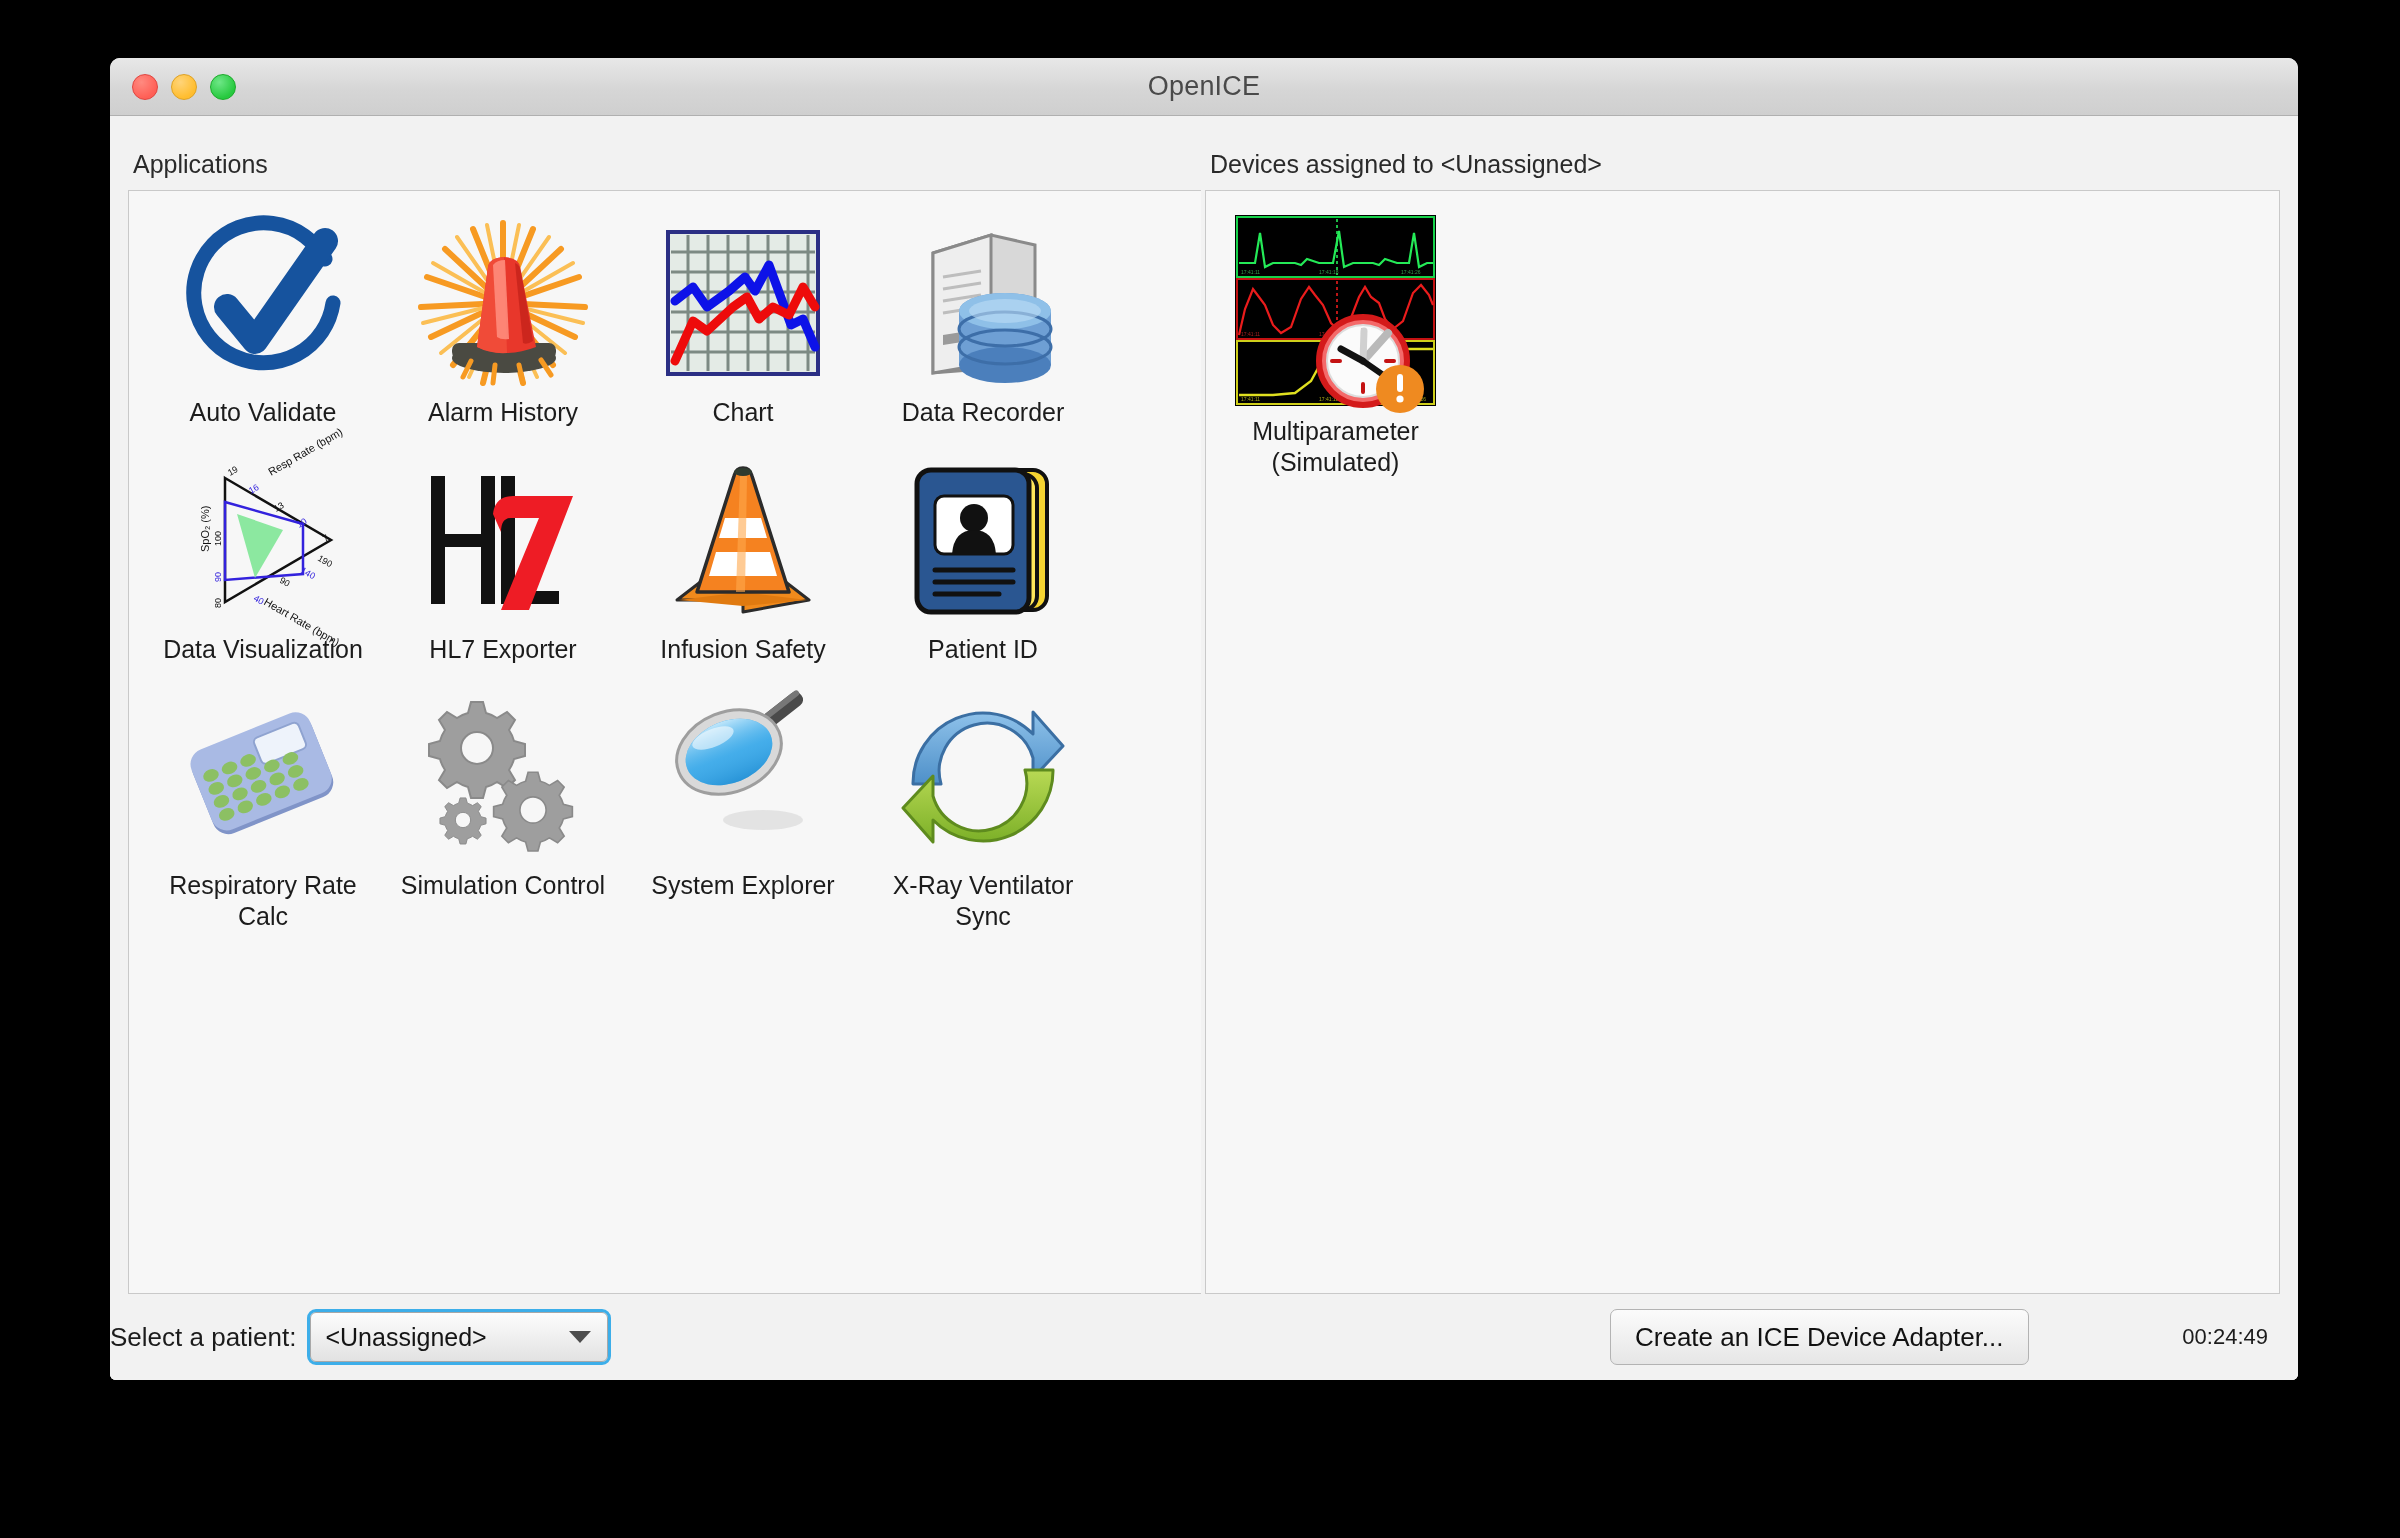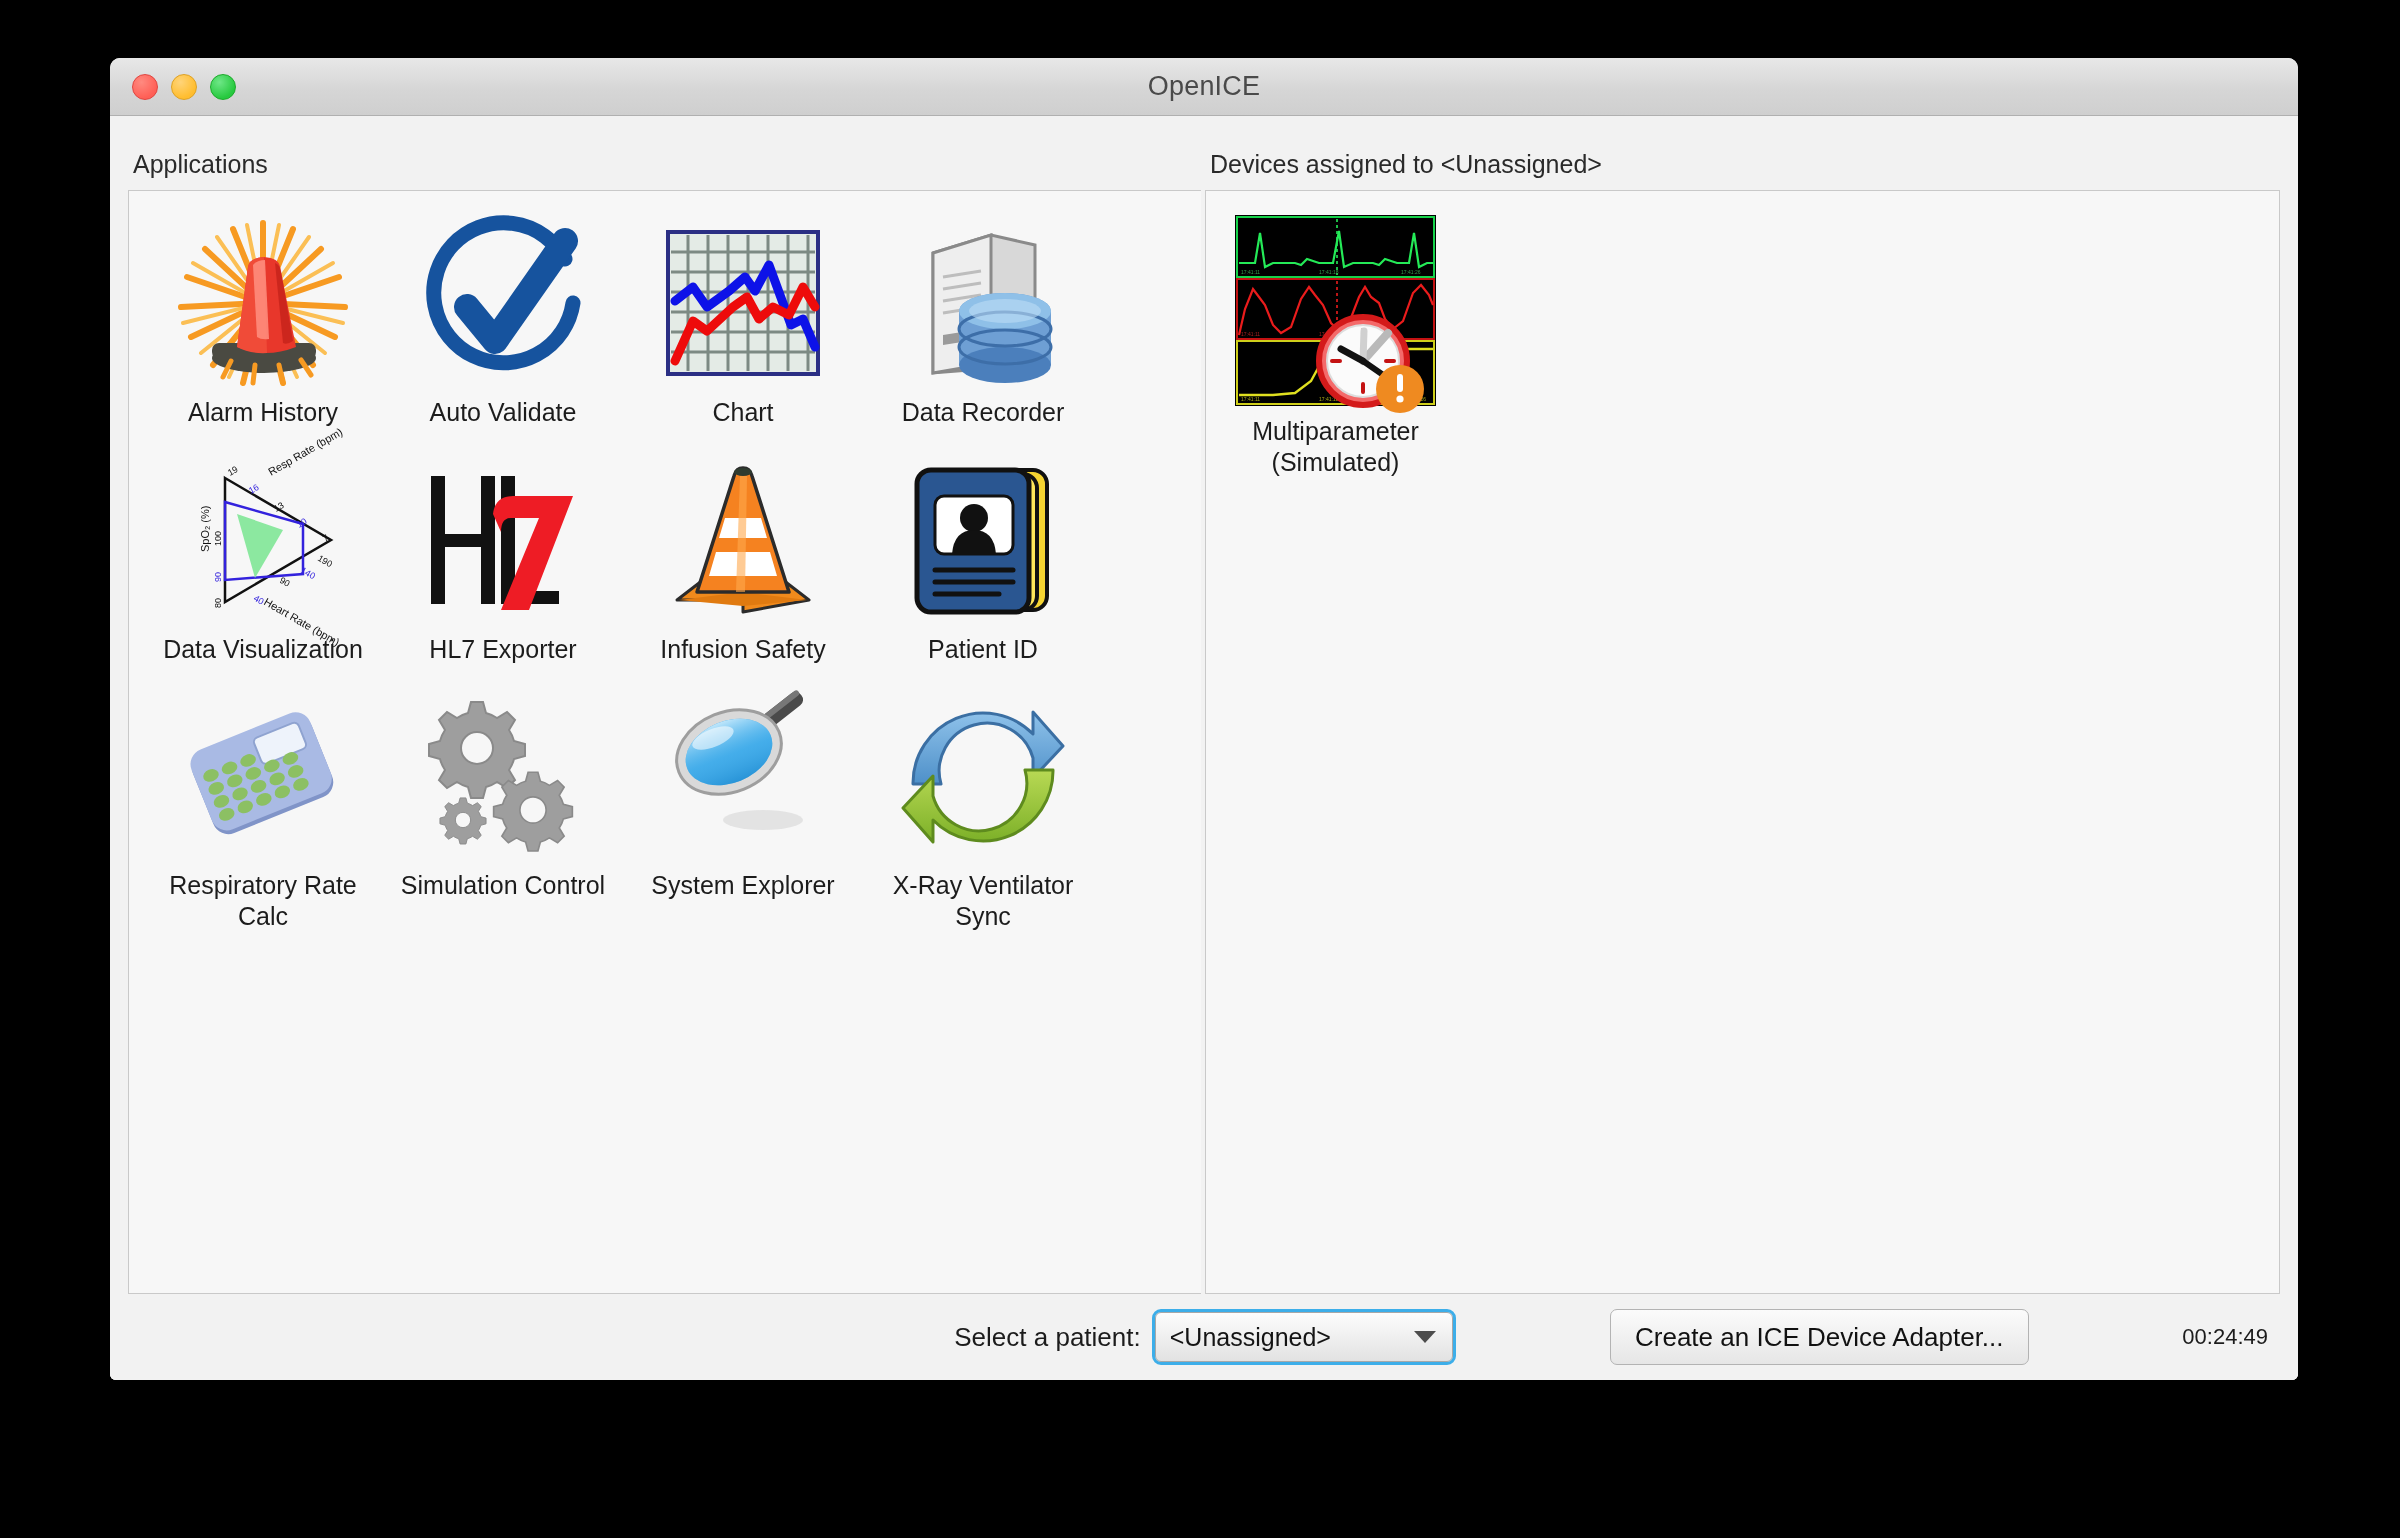"Alarm History" div.app-tile { order: before "Auto Validate" -> after "Auto Validate" }
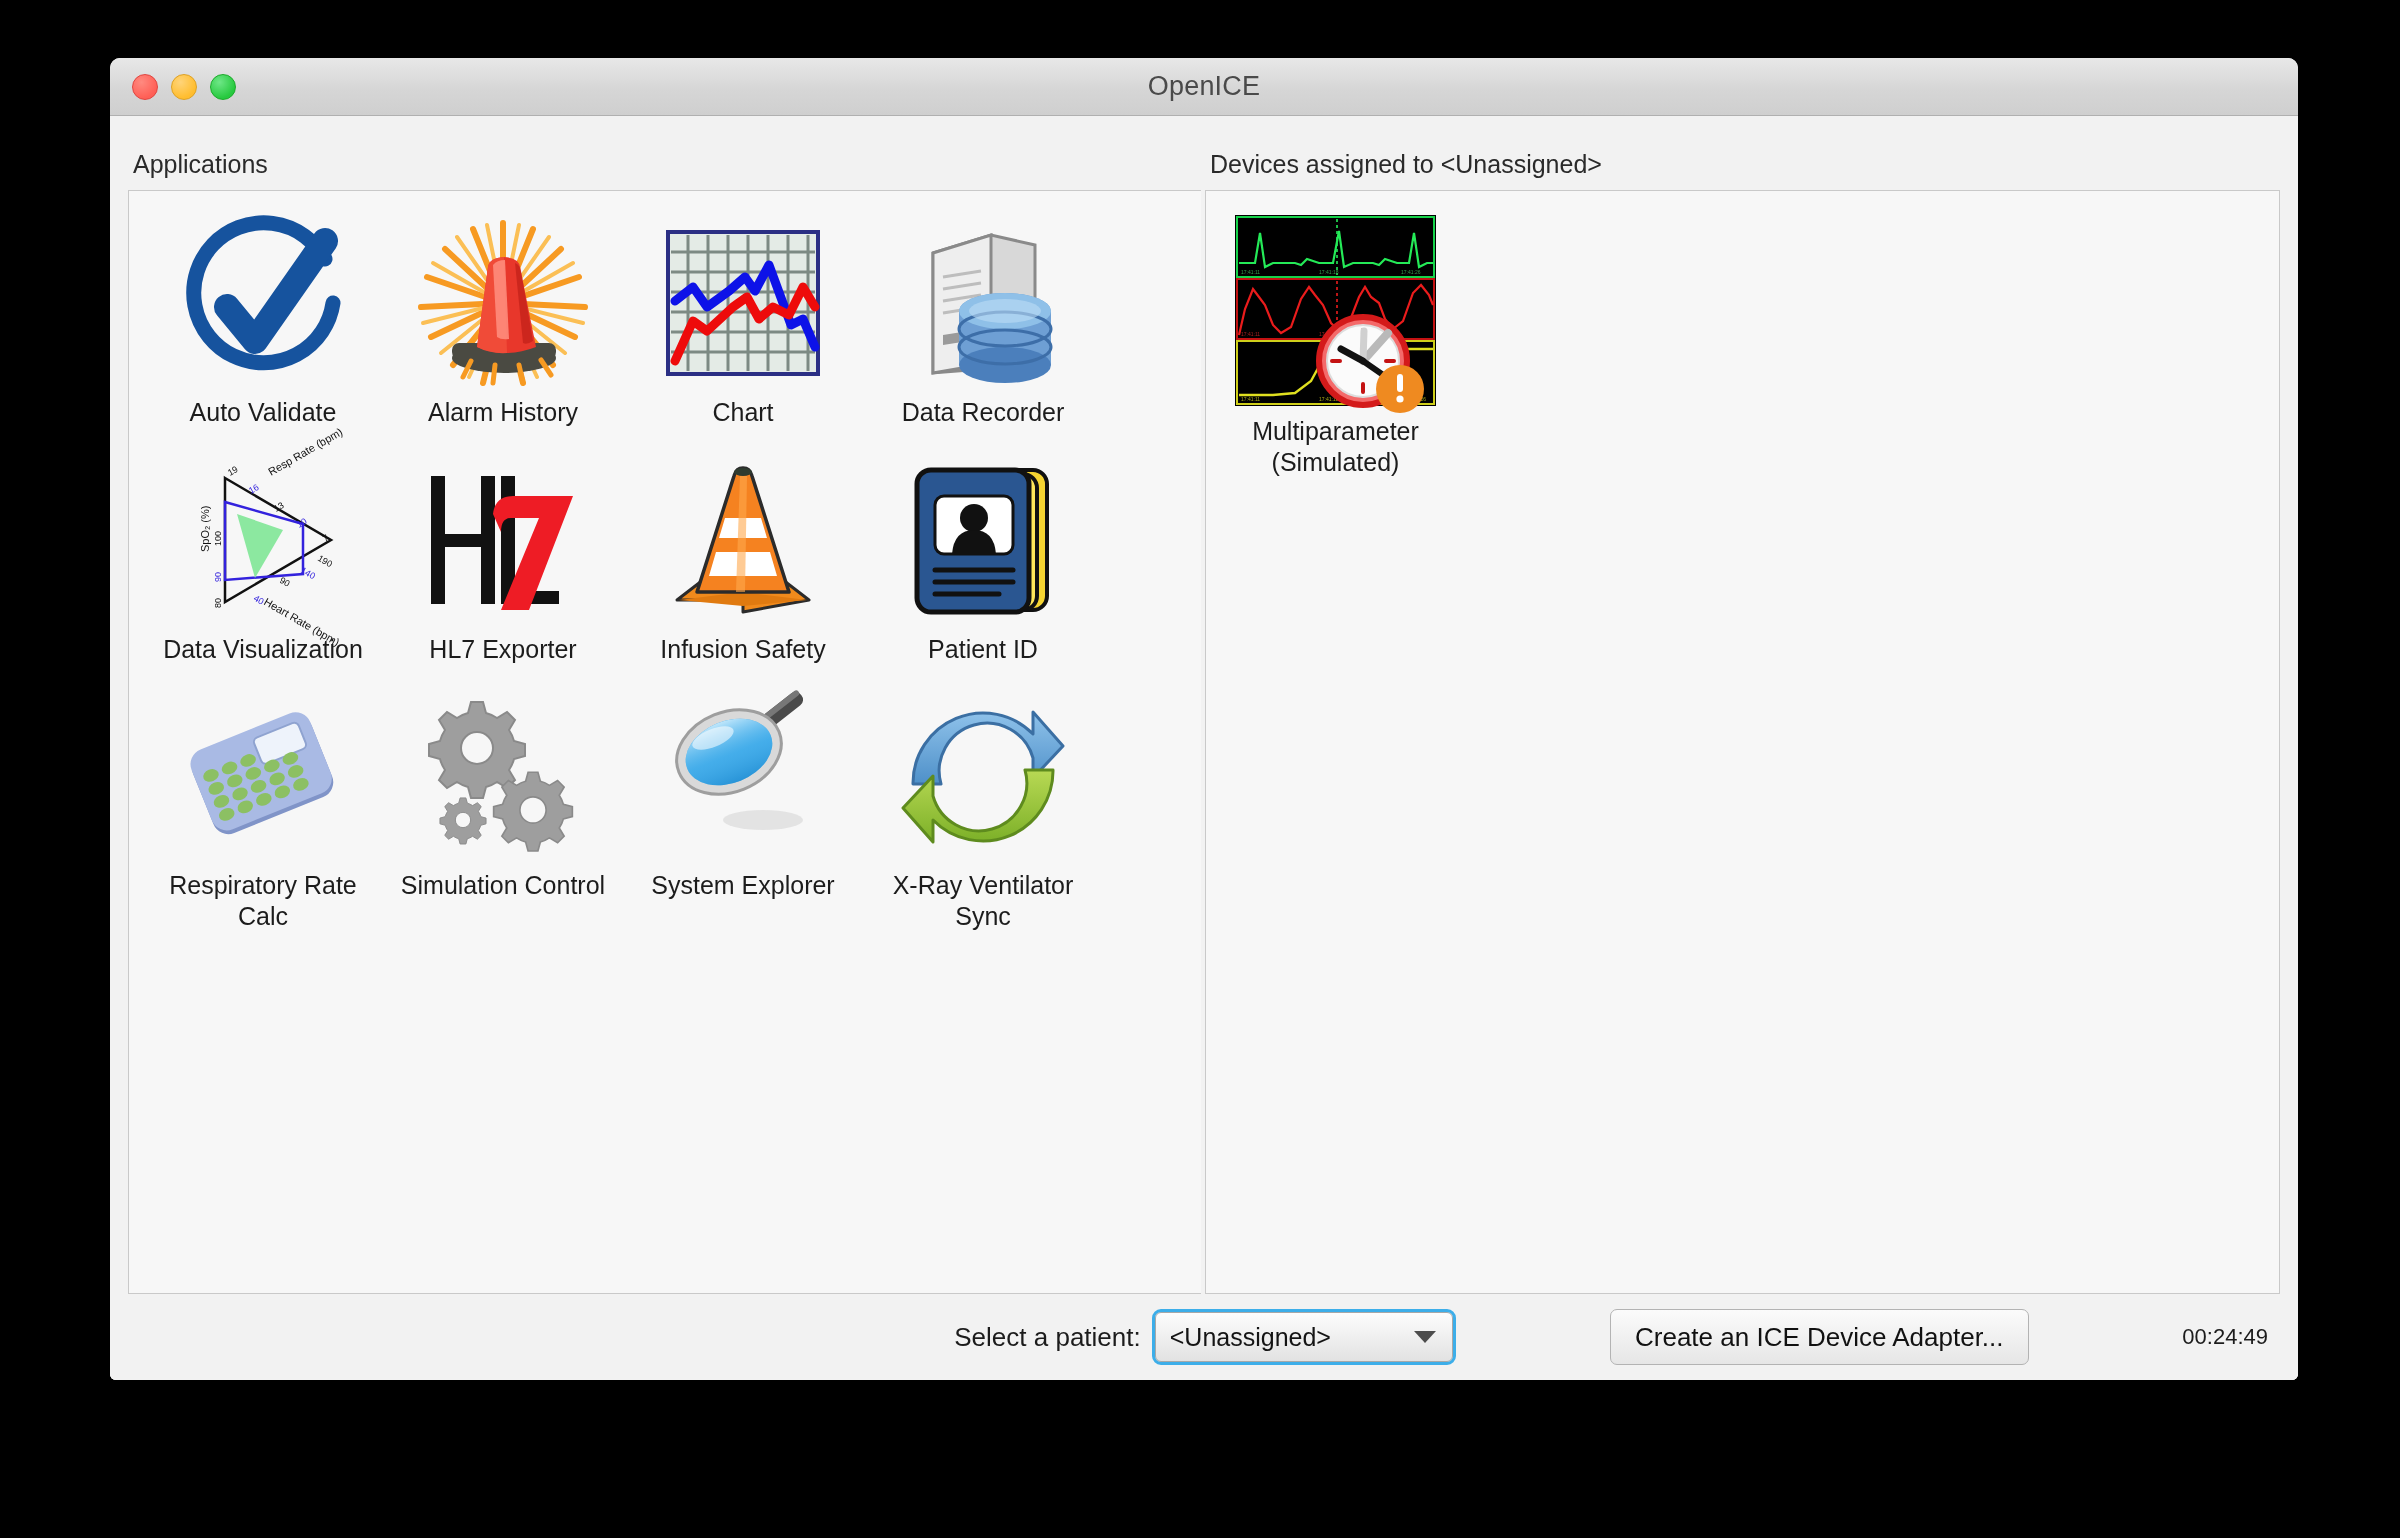"Select a patient:" #patient-zone { justify-content: center -> flex-start }
